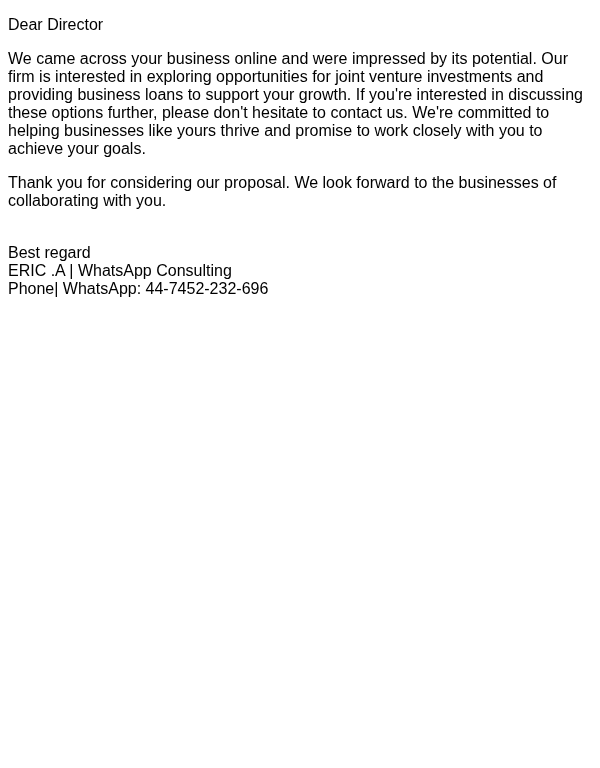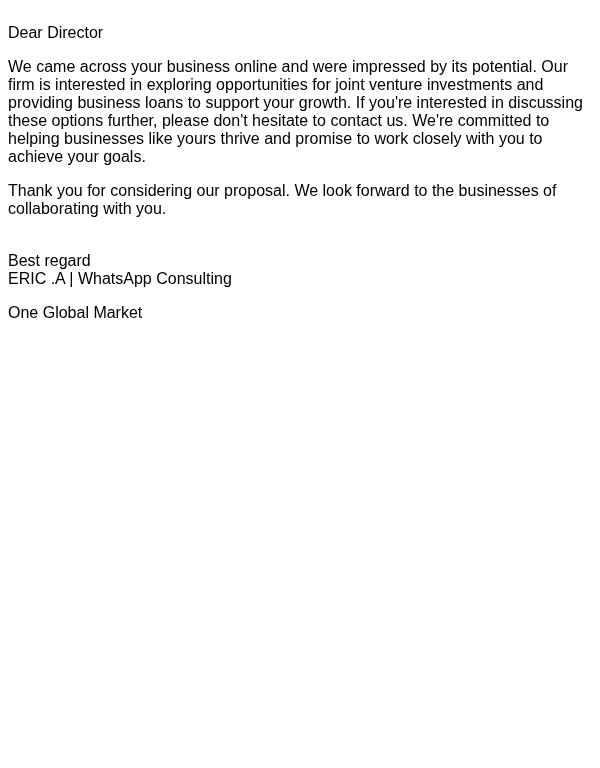"Dear Director" .para.first { margin-top: 16px -> 8px }
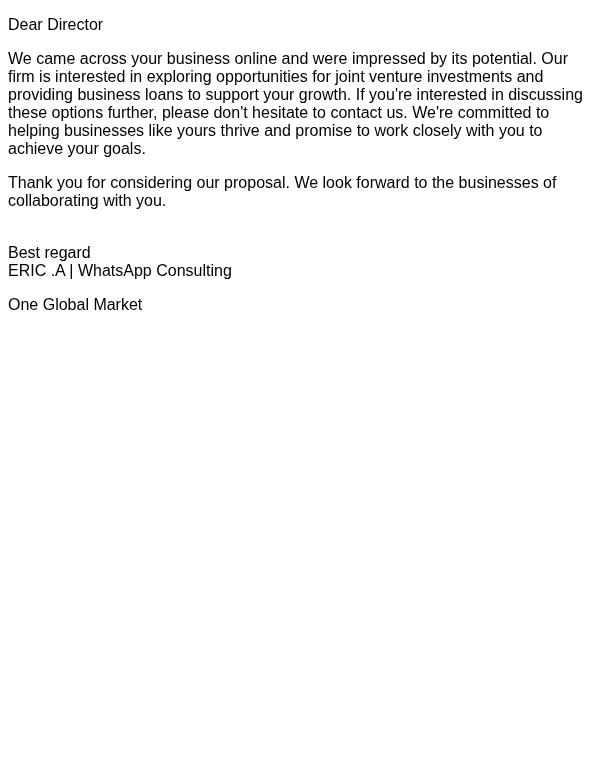"Phone| WhatsApp: 44-7452-232-696" span.line { html: none -> <span>Phone| WhatsApp: 44-7452-232-696</span> }
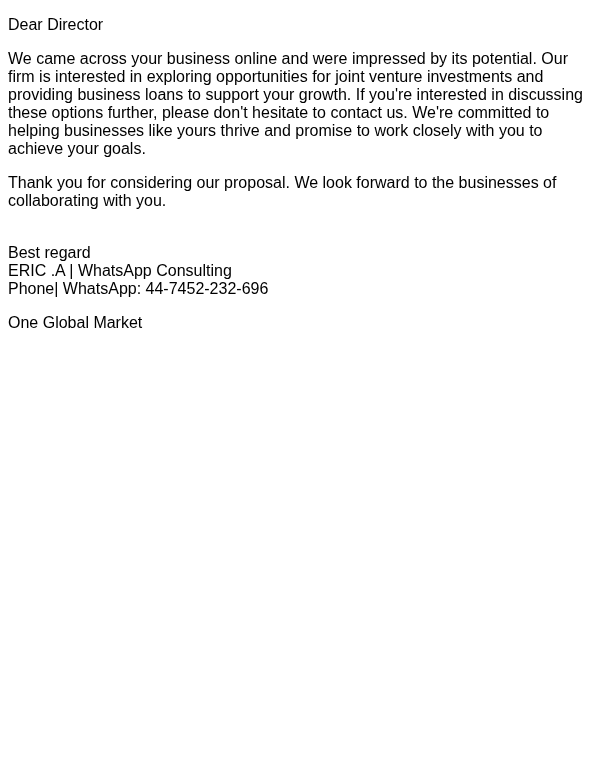"One Global Market" span.line { html: <span>One Global Market</span> -> none }
